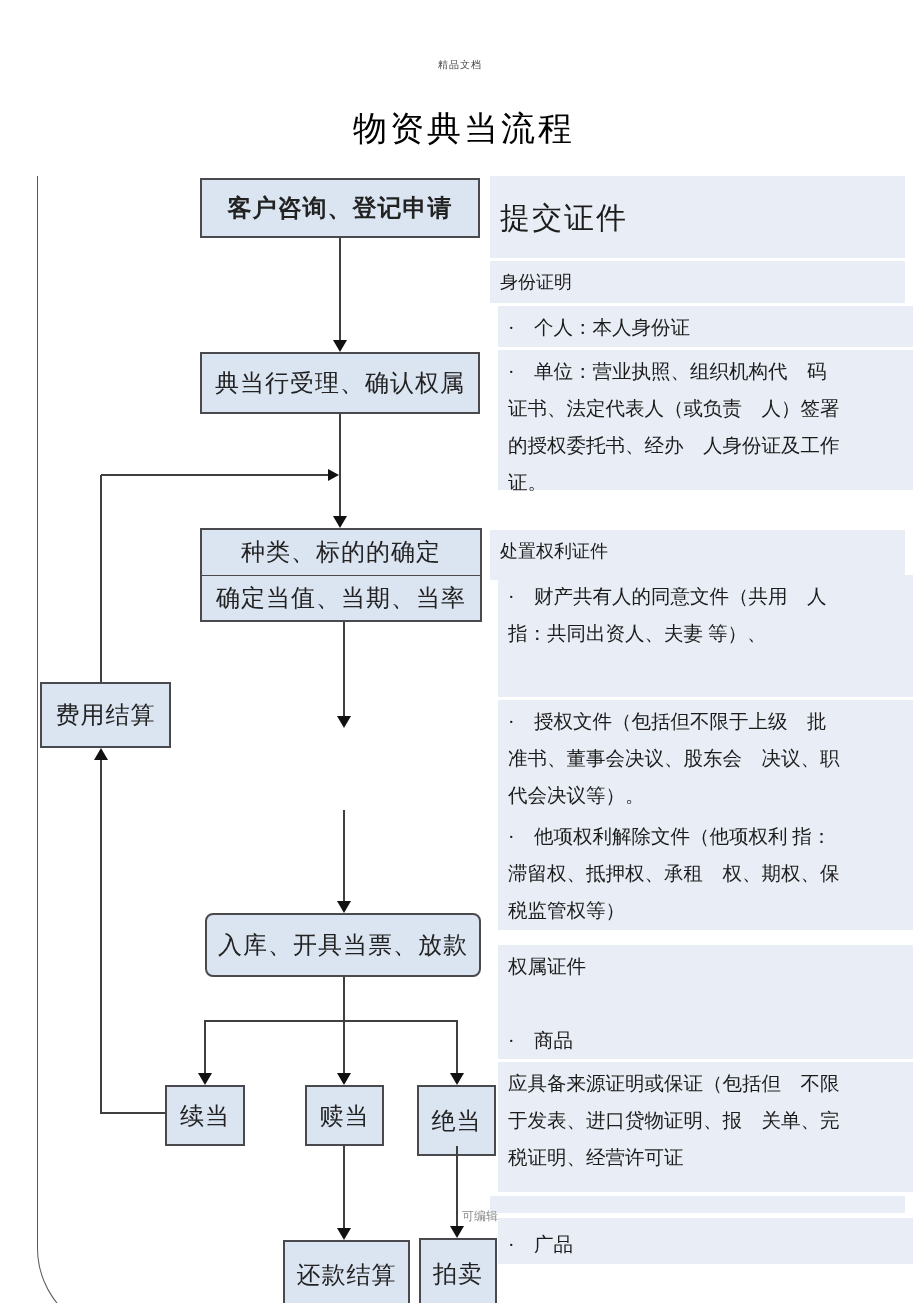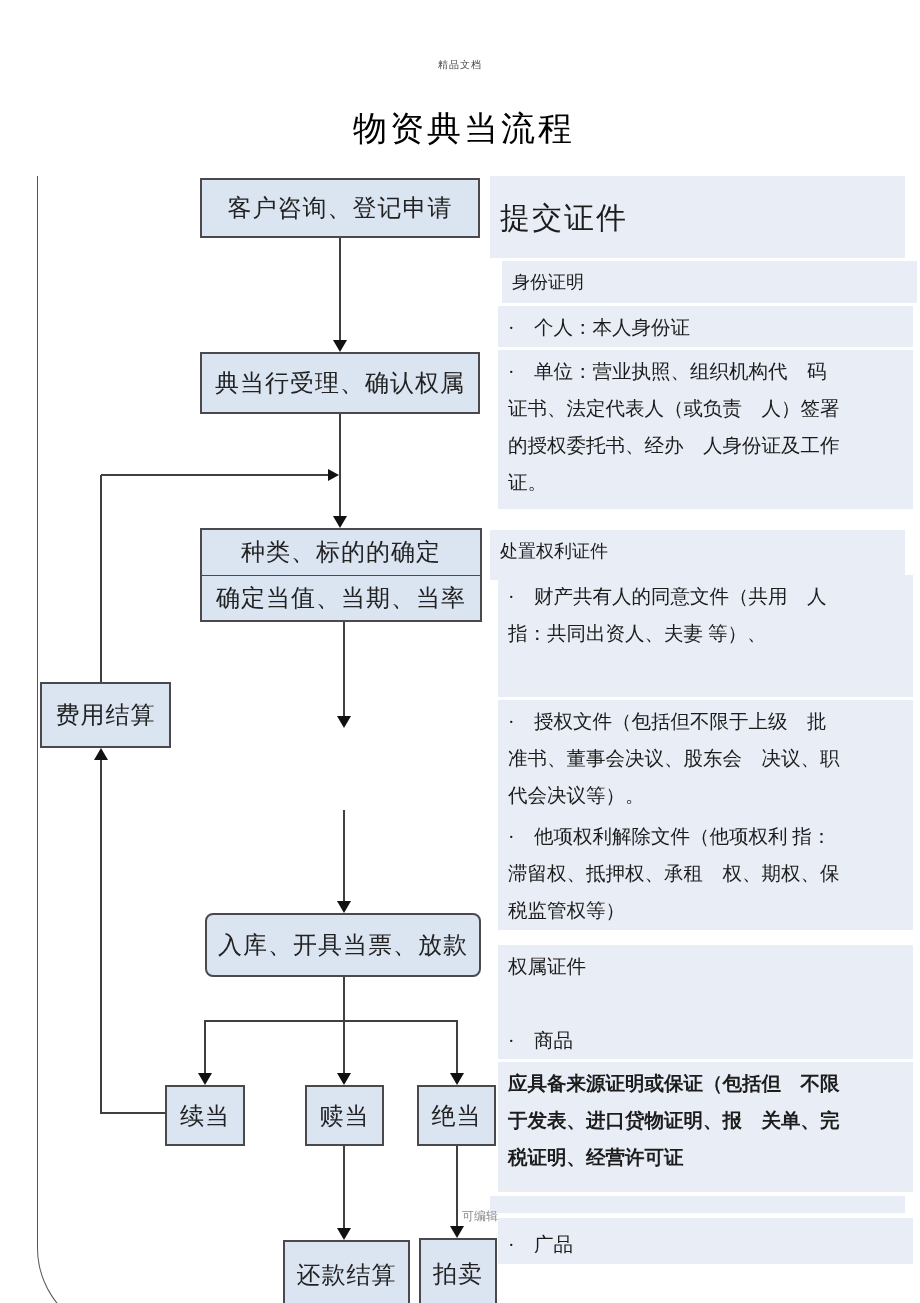"客户咨询、登记申请" div.fc-box { font-weight: none -> bold }
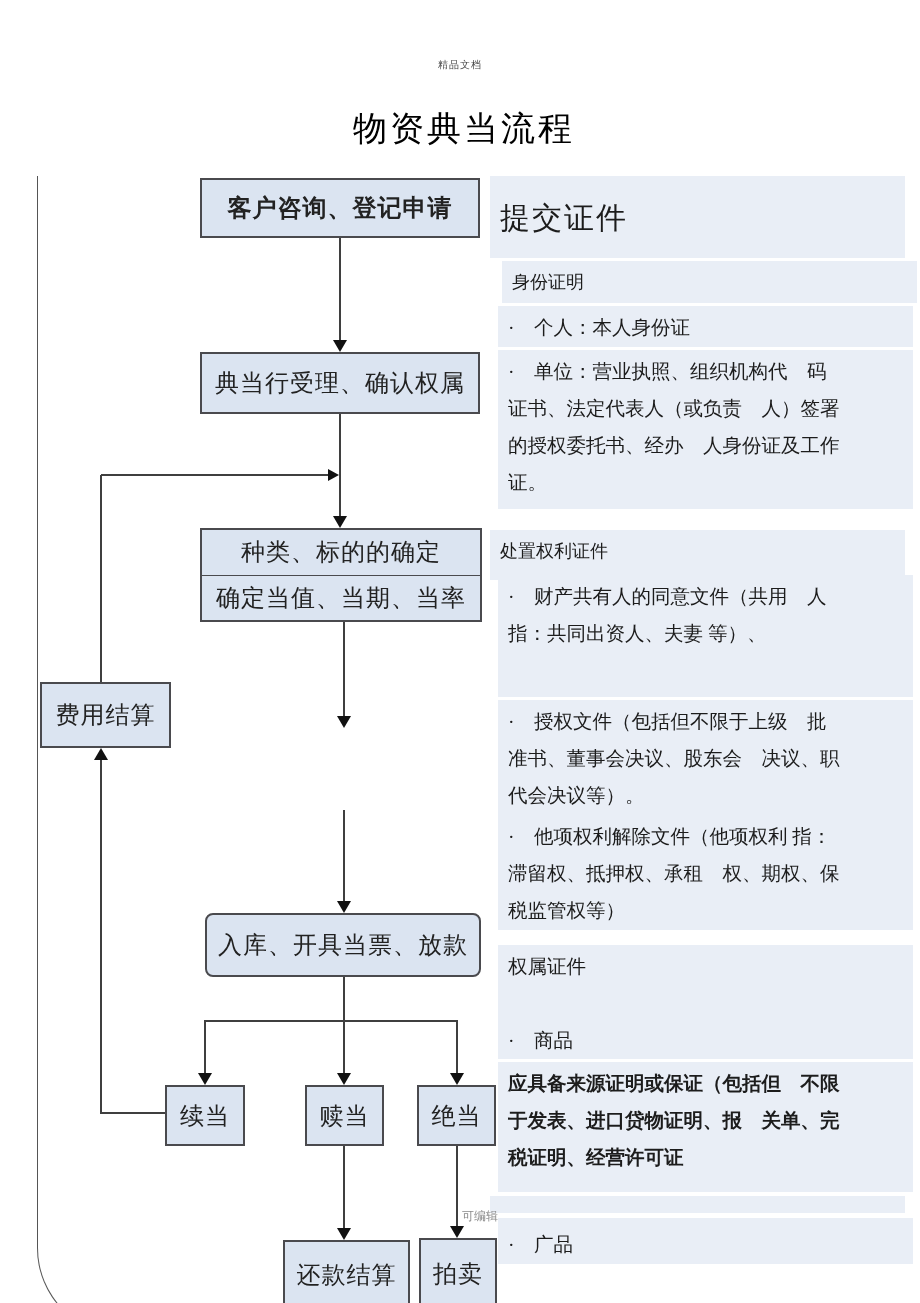"身份证明" div.panel { margin-left: 12px -> none }
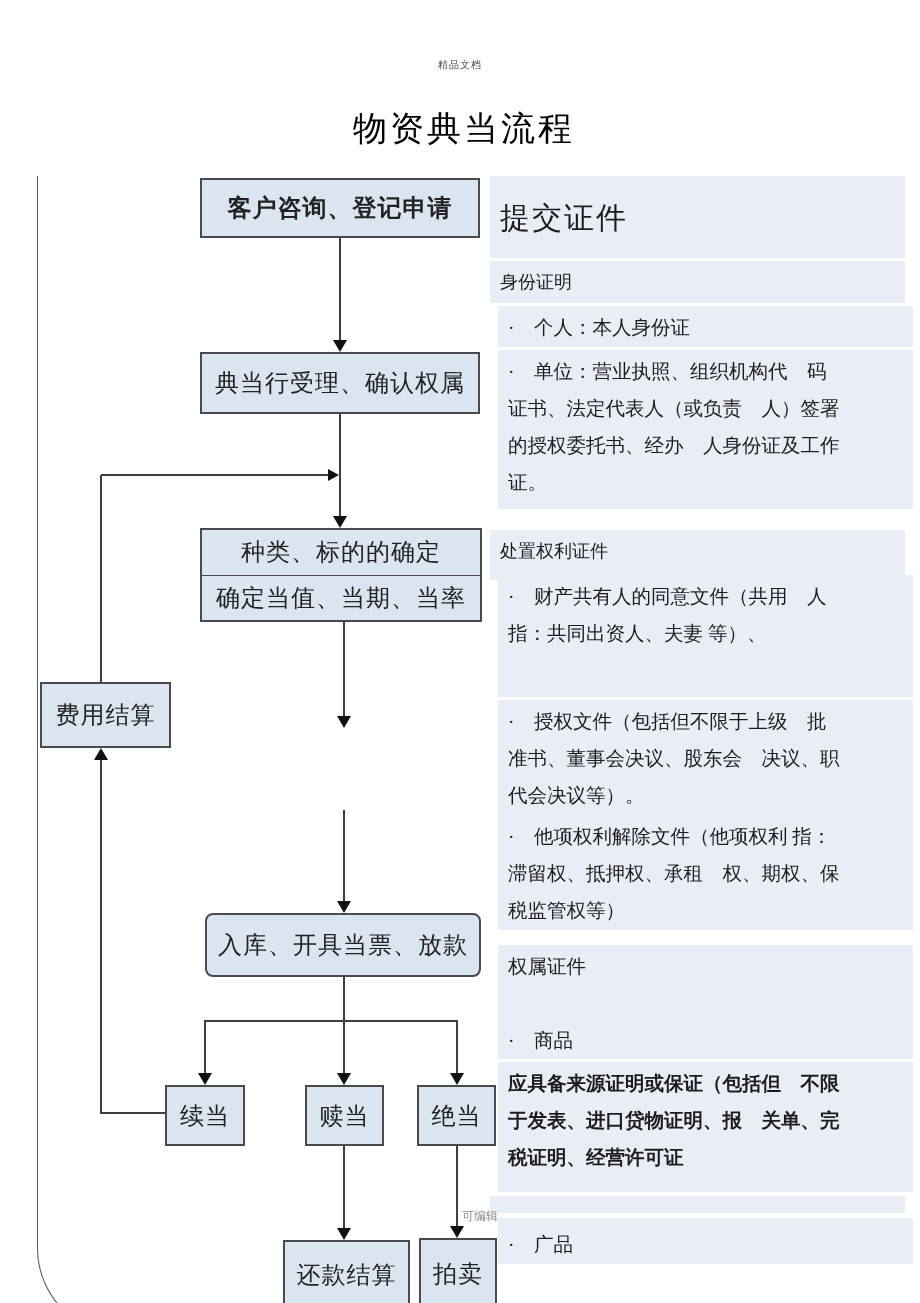"· 单位：营业执照、组织机构代 码" div.panel { height: 159px -> 140px }
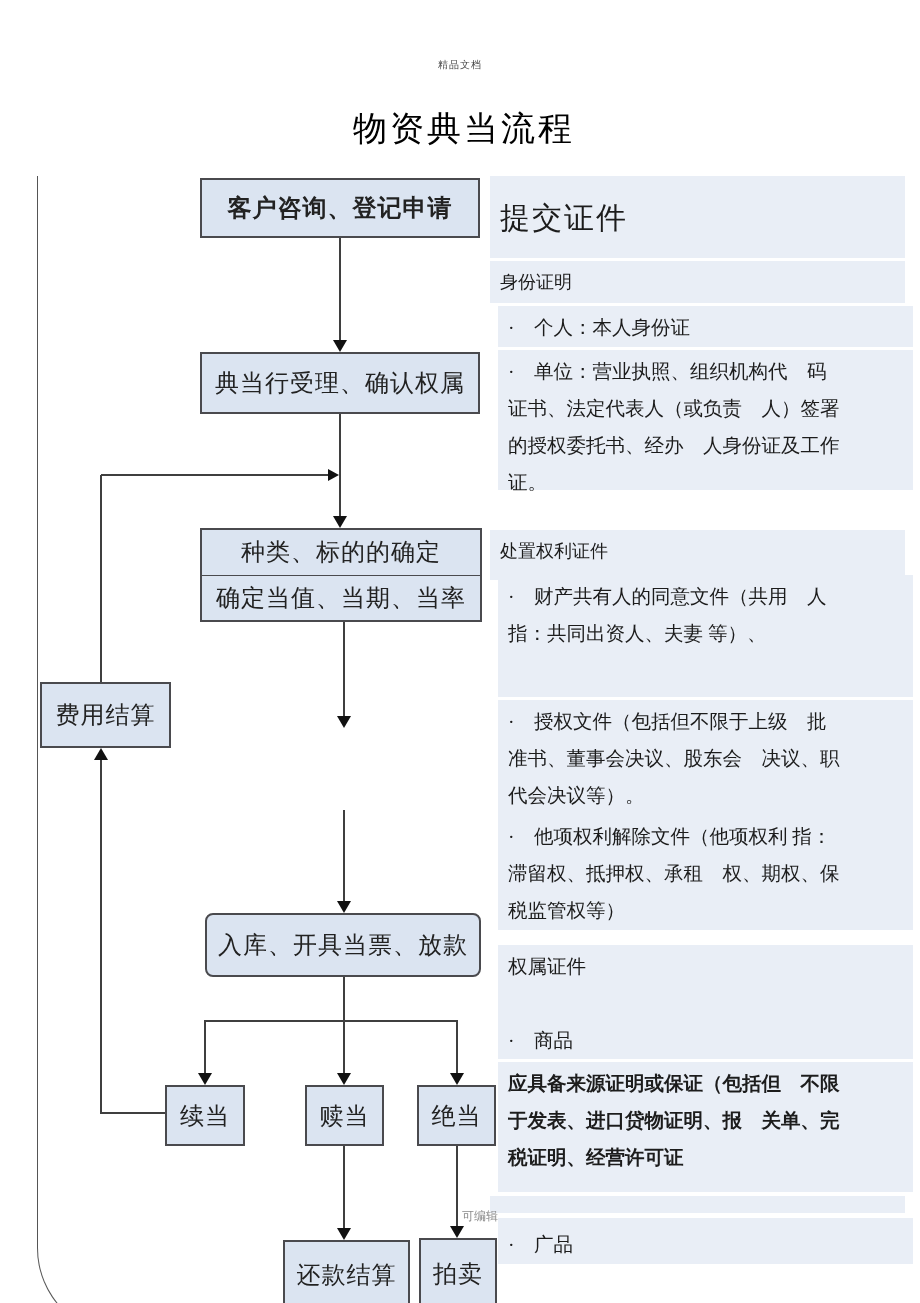"应具备来源证明或保证（包括但 不限" div.panel { font-weight: bold -> none }
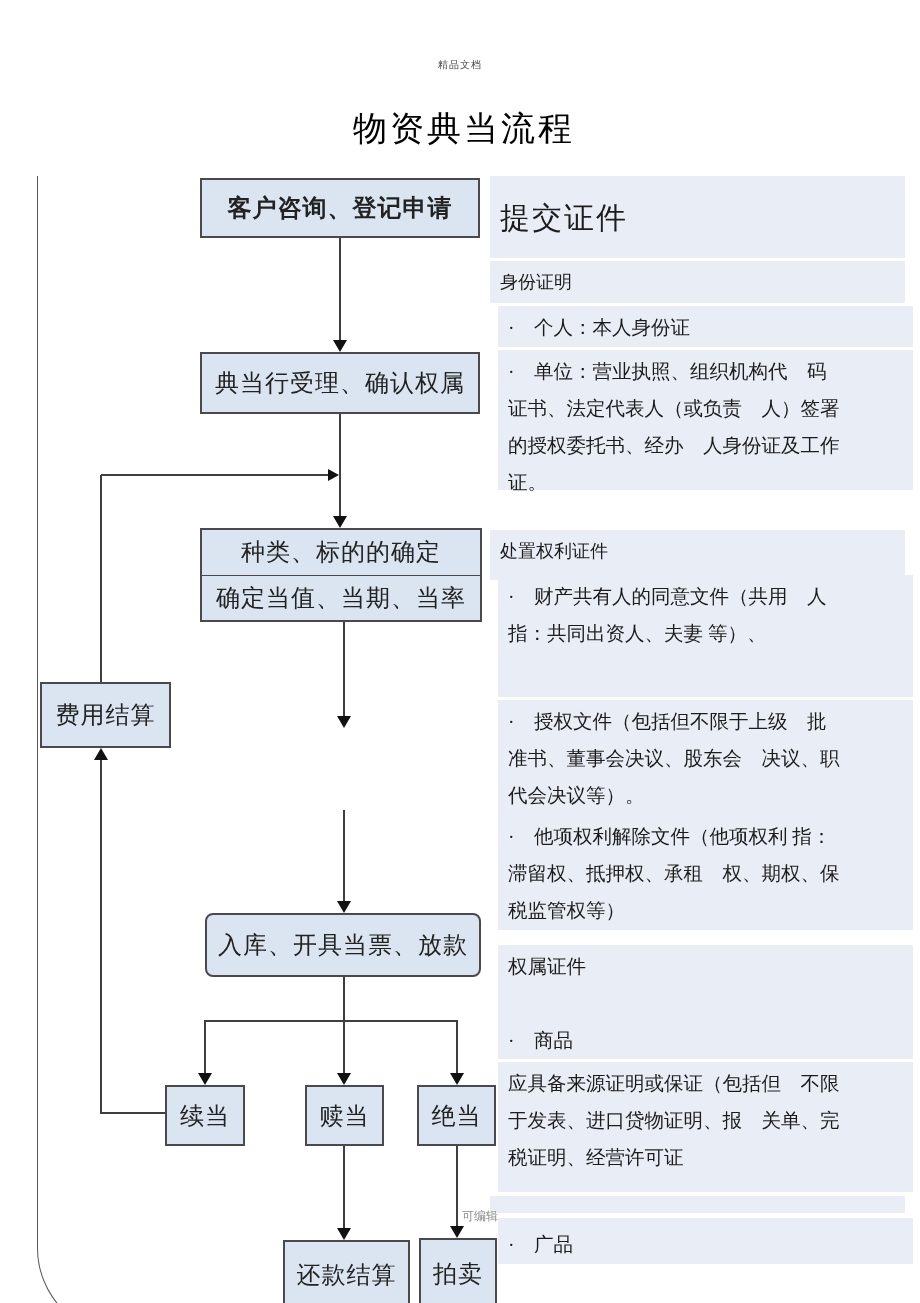"绝当" div.fc-box { height: 61px -> 71px }
